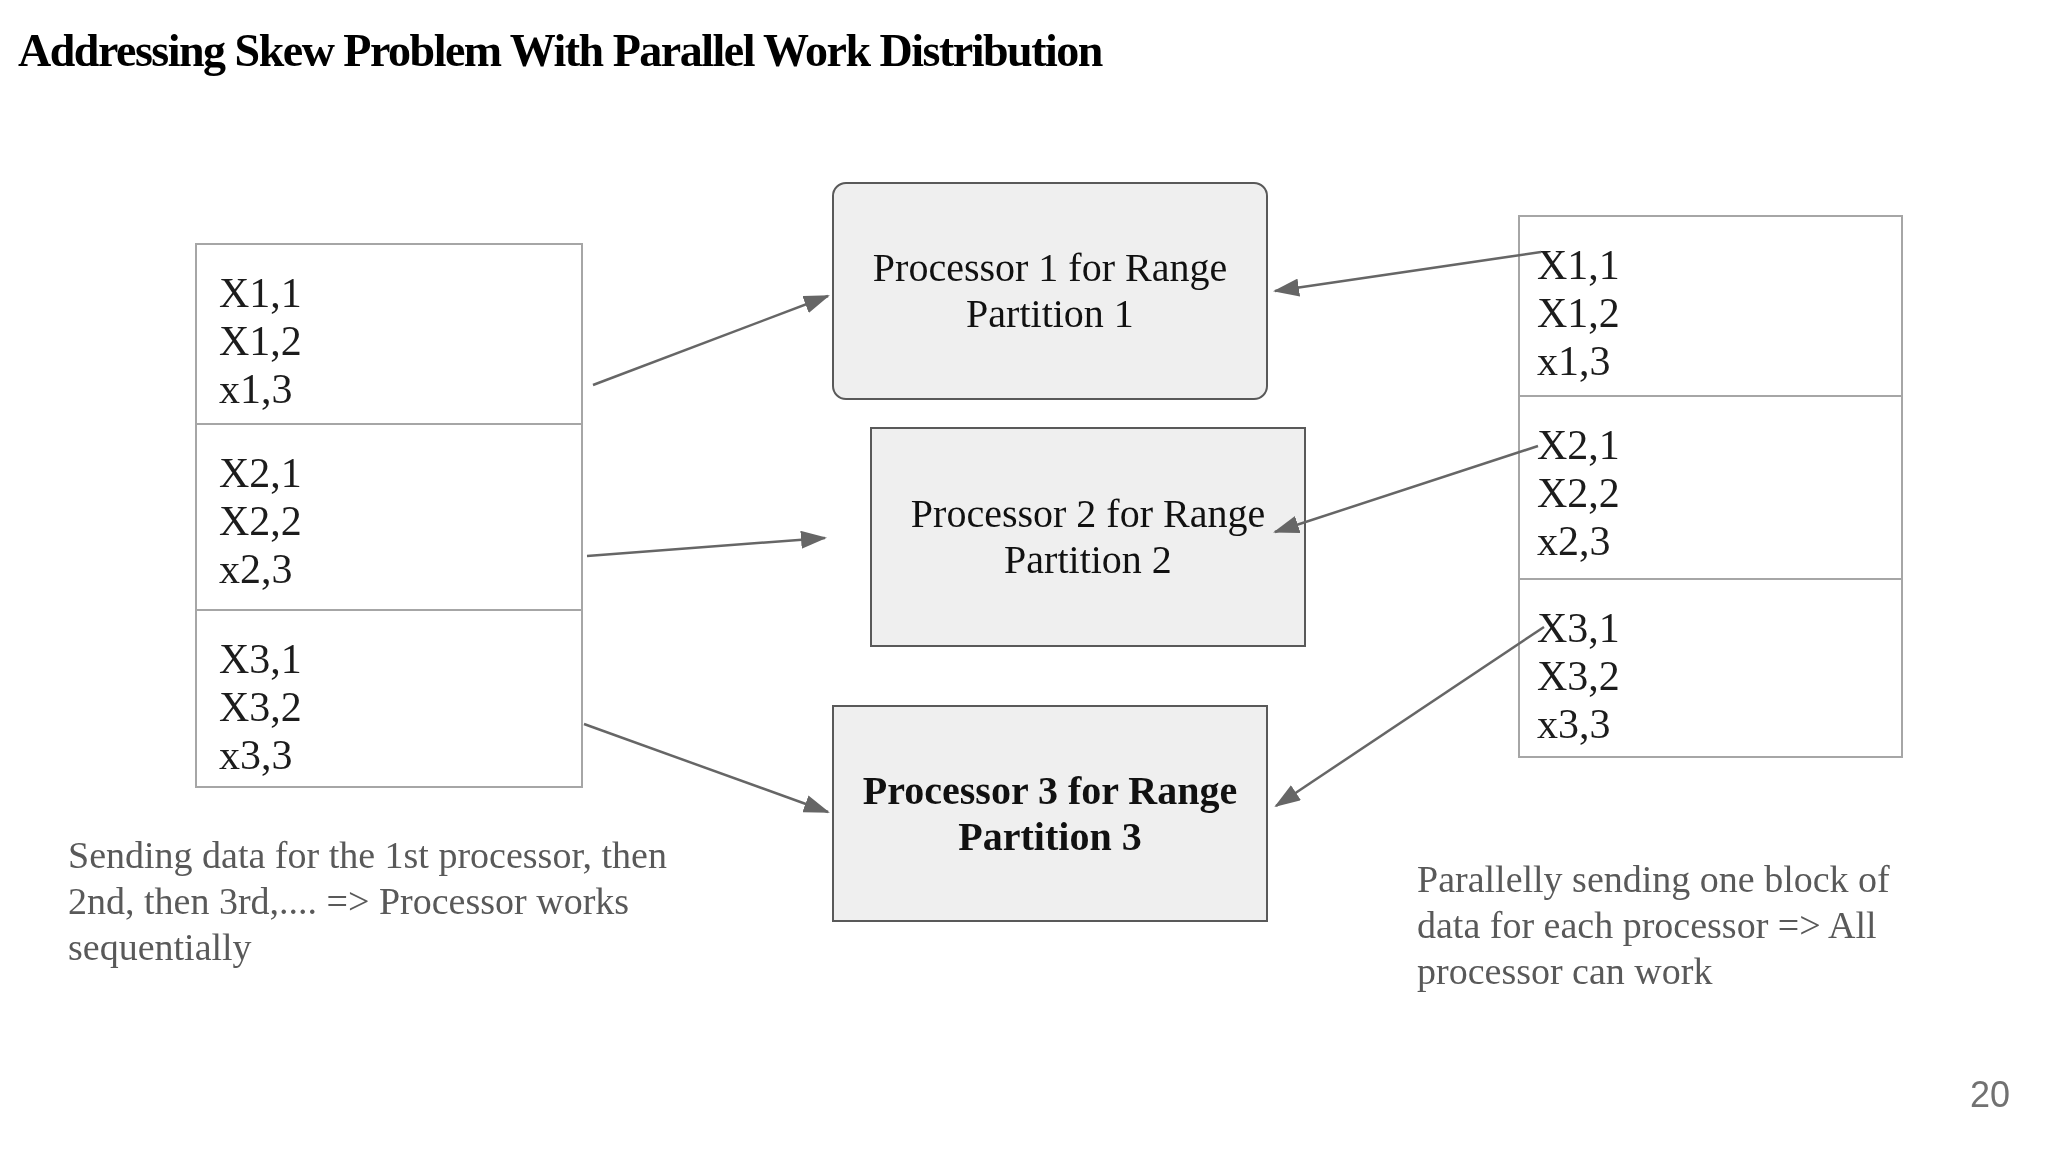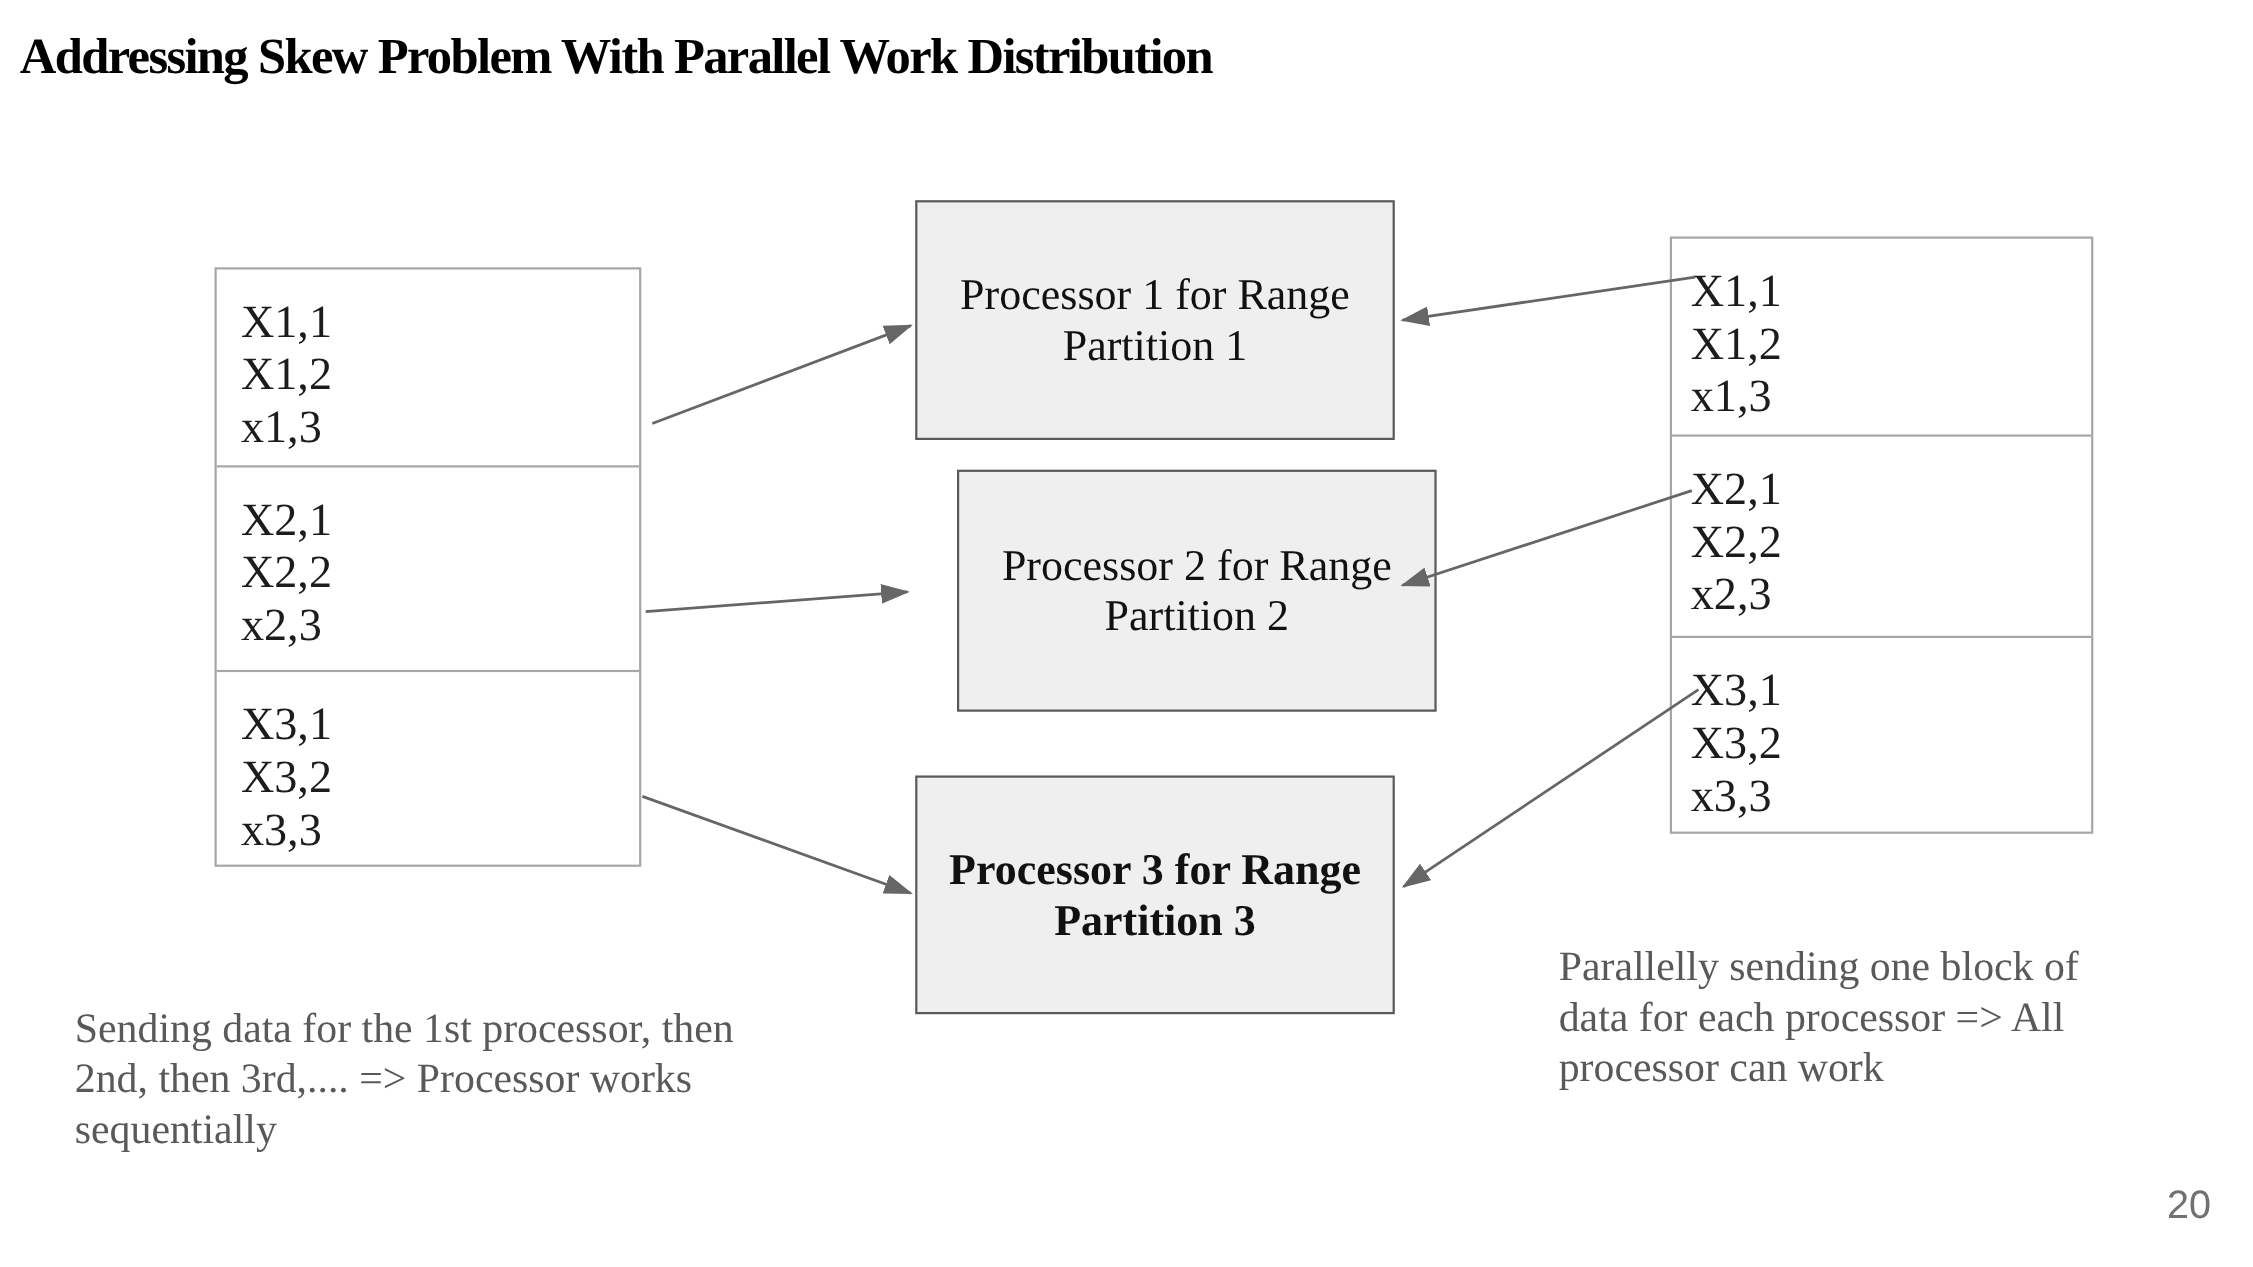"Processor 1 for Range" .proc-box.p1 { border-radius: none -> 14px }
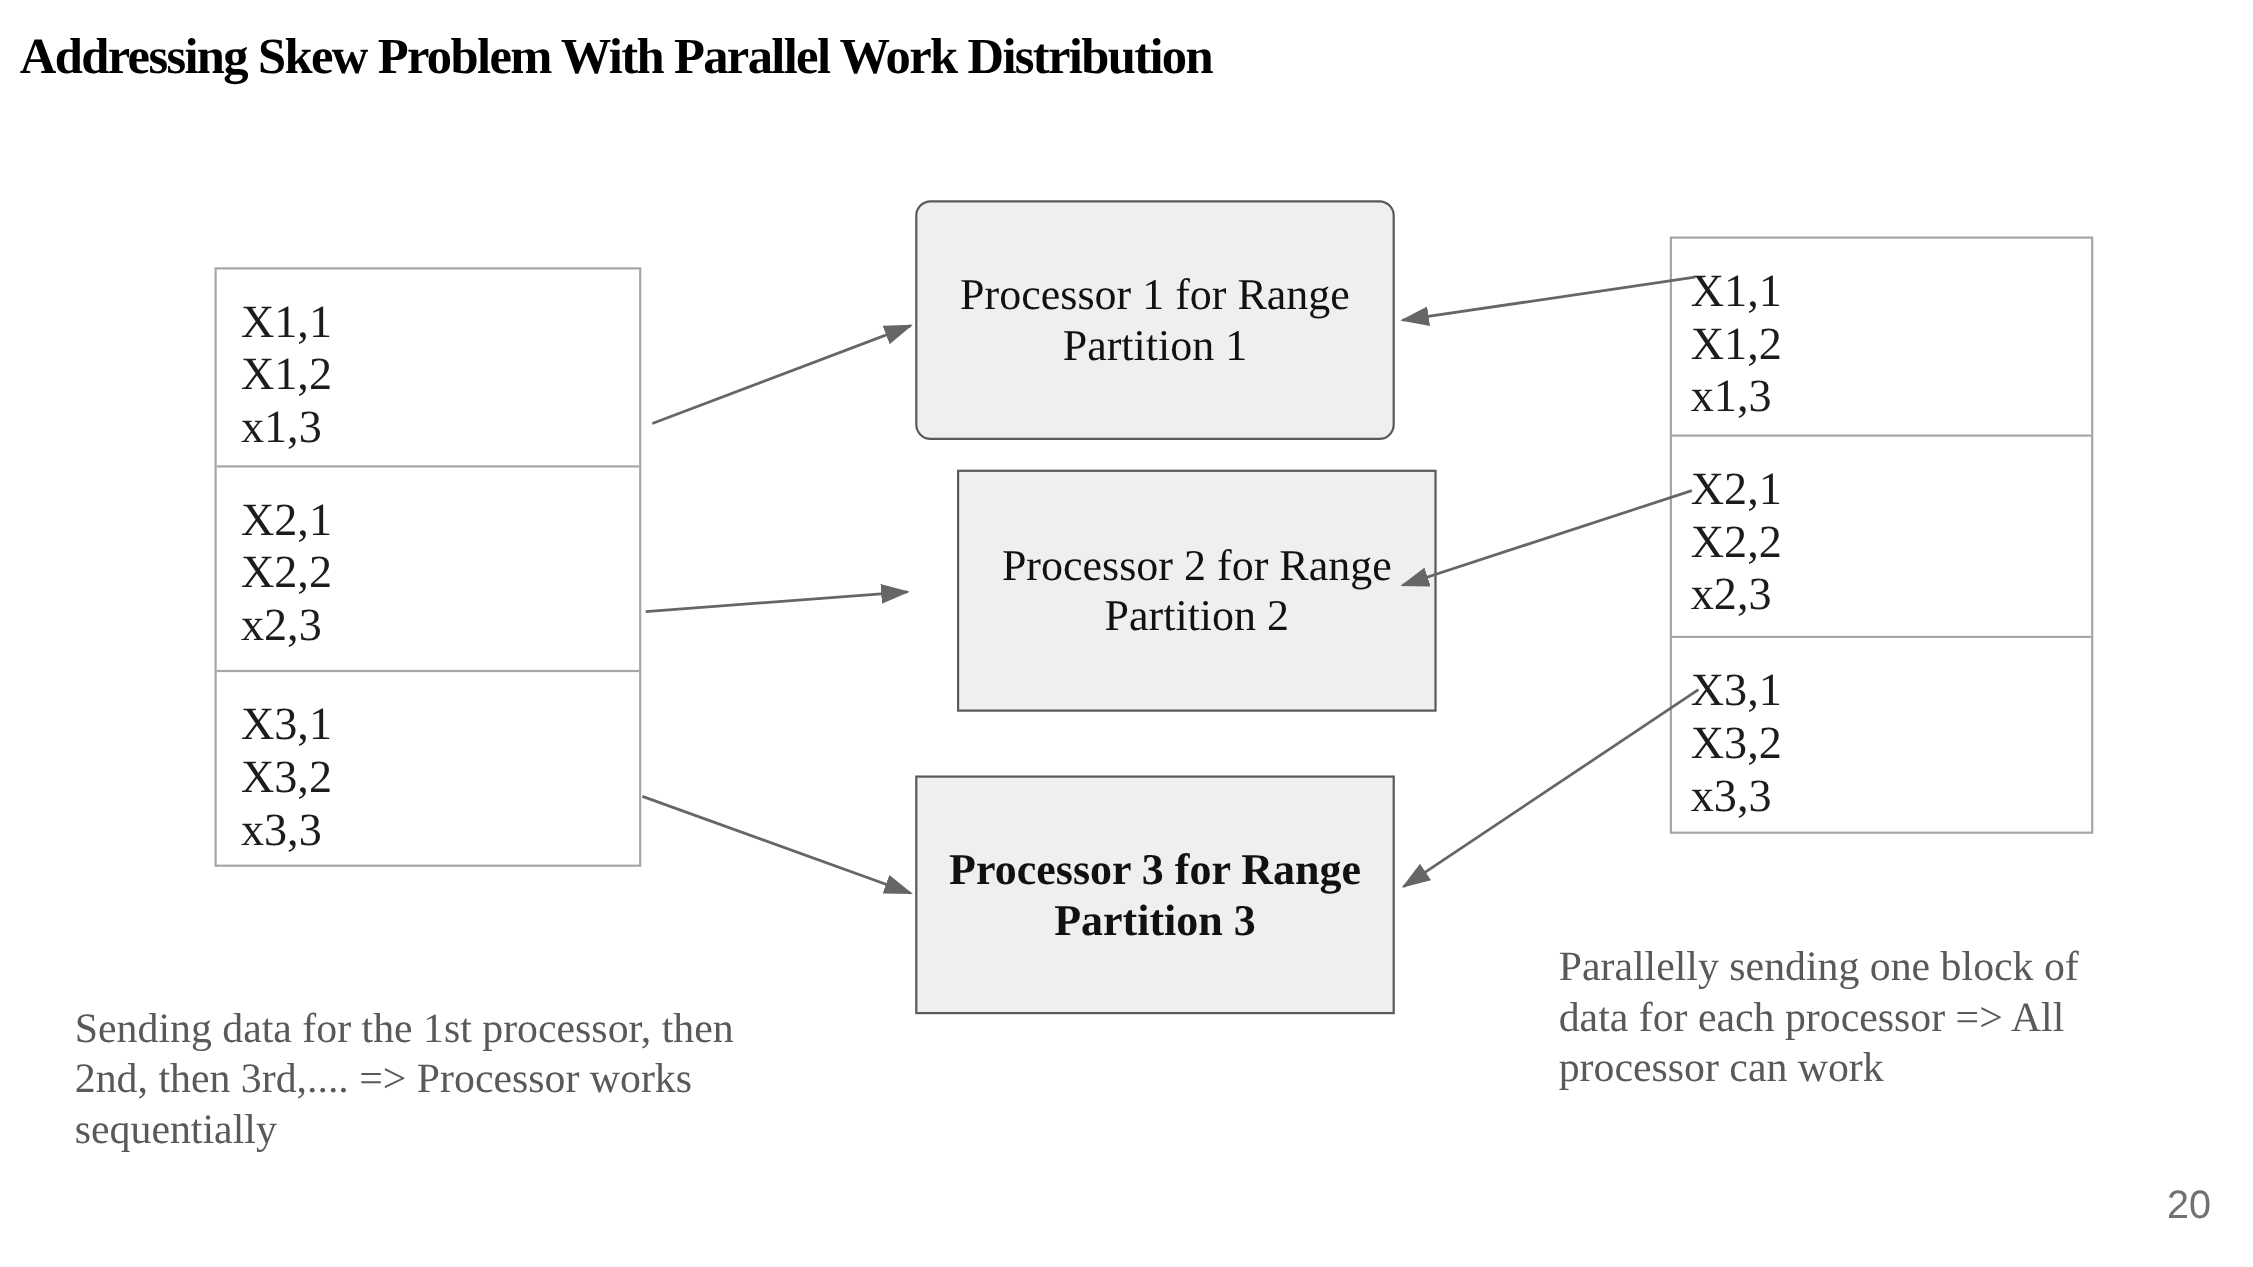"Sending data for the 1st" .caption.left-caption { top: 912px -> 832px }
